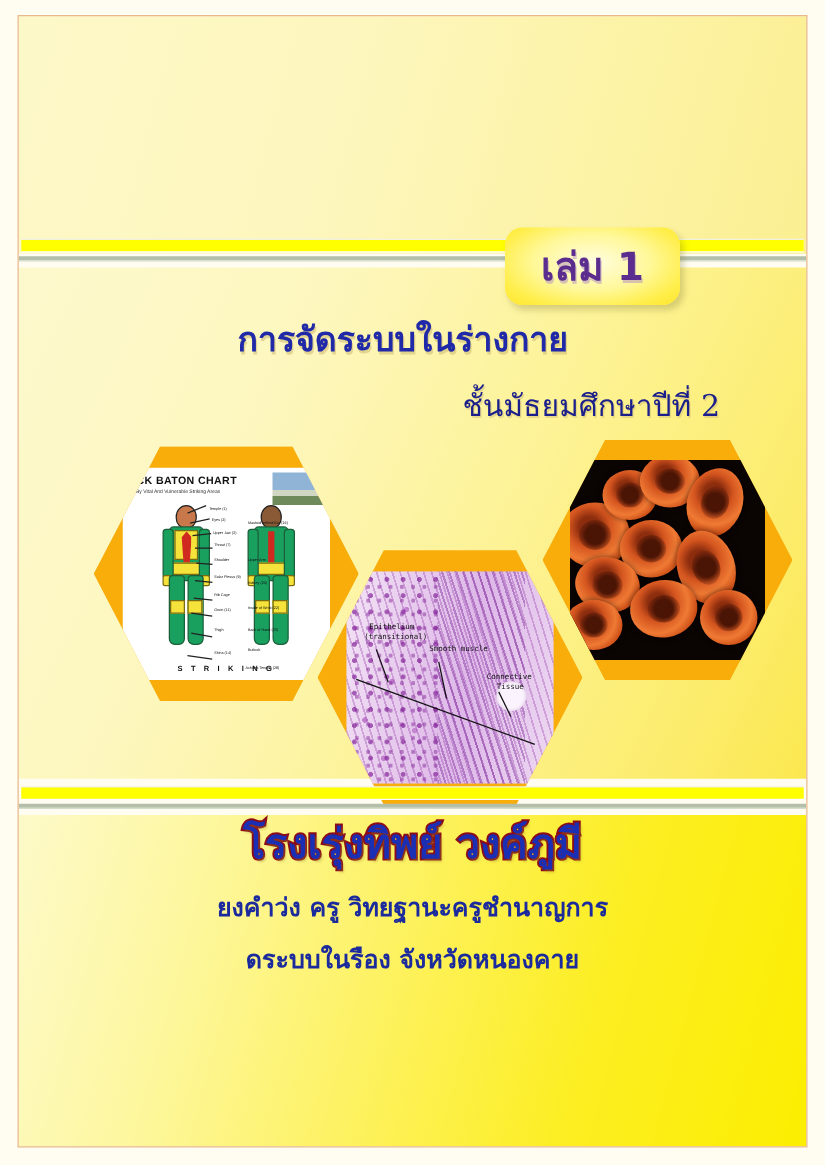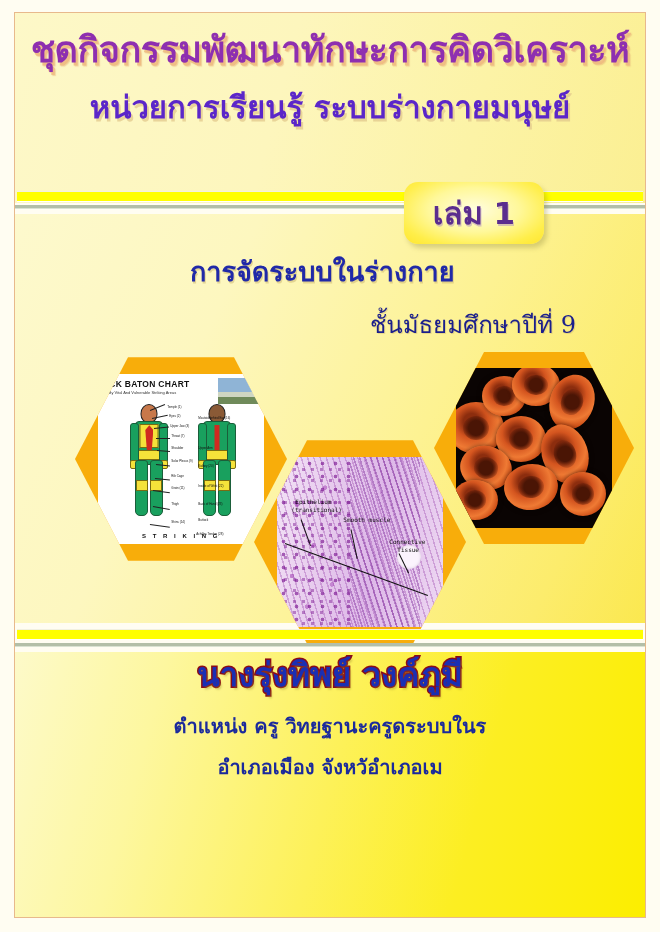"ชุดกิจกรรมพัฒนาทักษะการคิดวิเคราะห์" div.title-wrap { html: <div> <div>ชุดกิจกรรมพัฒนาทักษะการคิดวิเคราะห์</div> <div>หน่วยการเรียนรู้ ระบบร่างกายมนุษย์</div> </div> -> none }
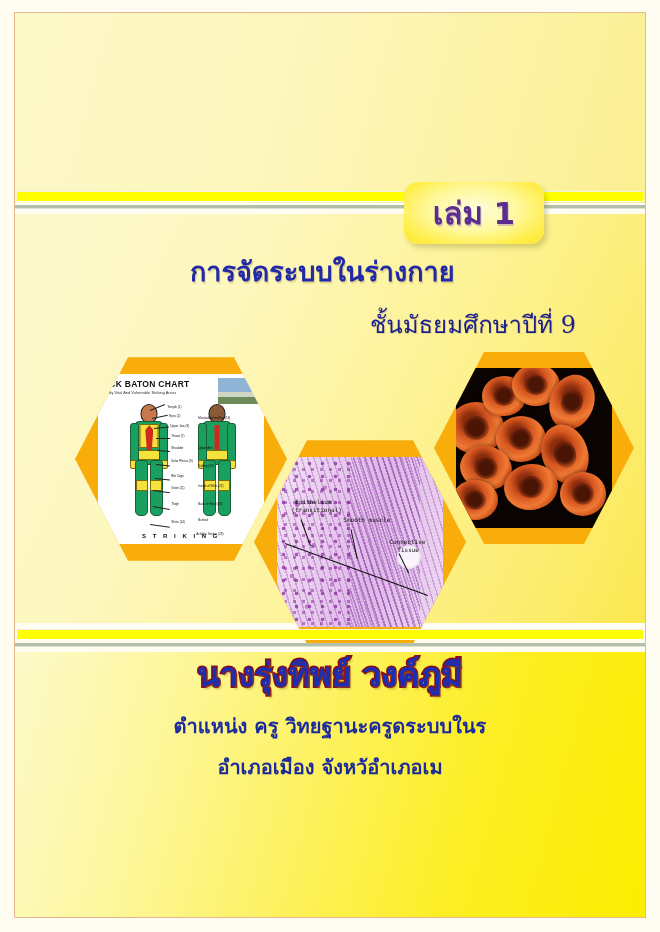"ชั้นมัธยมศึกษาปีที่ 9" div.line2 { text: 9 -> 2 }
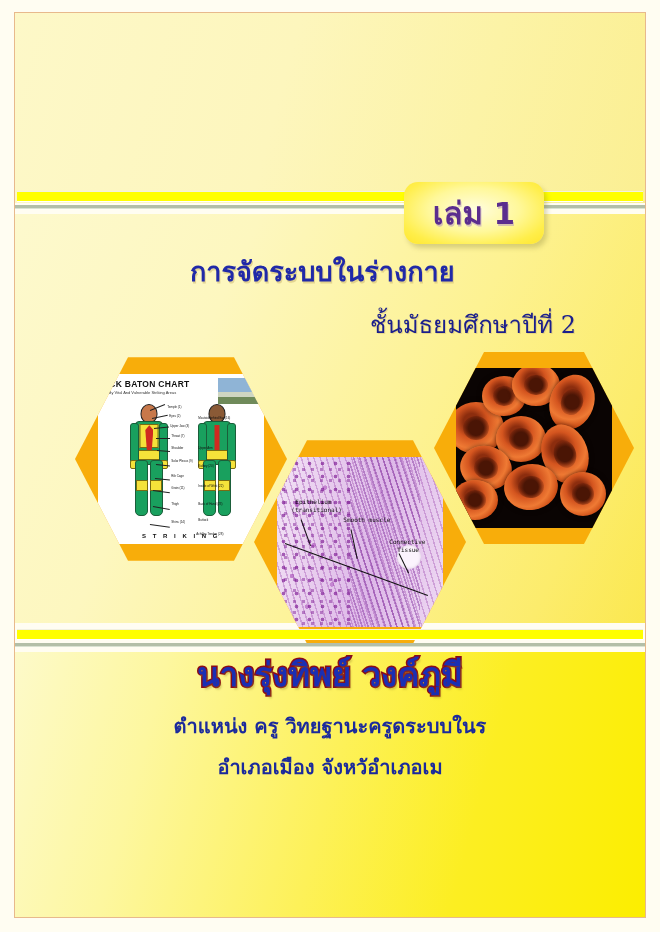"นางรุ่งทิพย์ วงค์ภูมี" div.author-name { text: นางรุ่งทิพย์ -> โรงเรุ่งทิพย์ }
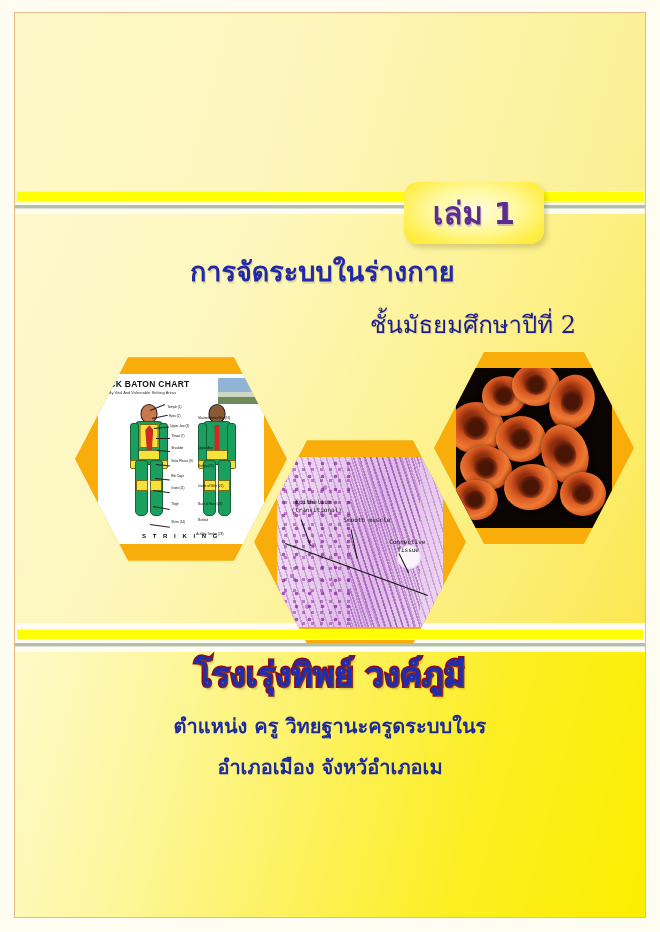"ตำแหน่ง ครู วิทยฐานะครูดระบบในร" div.author-line { text: ตำแหน่ง ครู   วิทยฐานะครูดระบบในร -> ยงคำว่ง ครู   วิทยฐานะครูชำนาญการ }
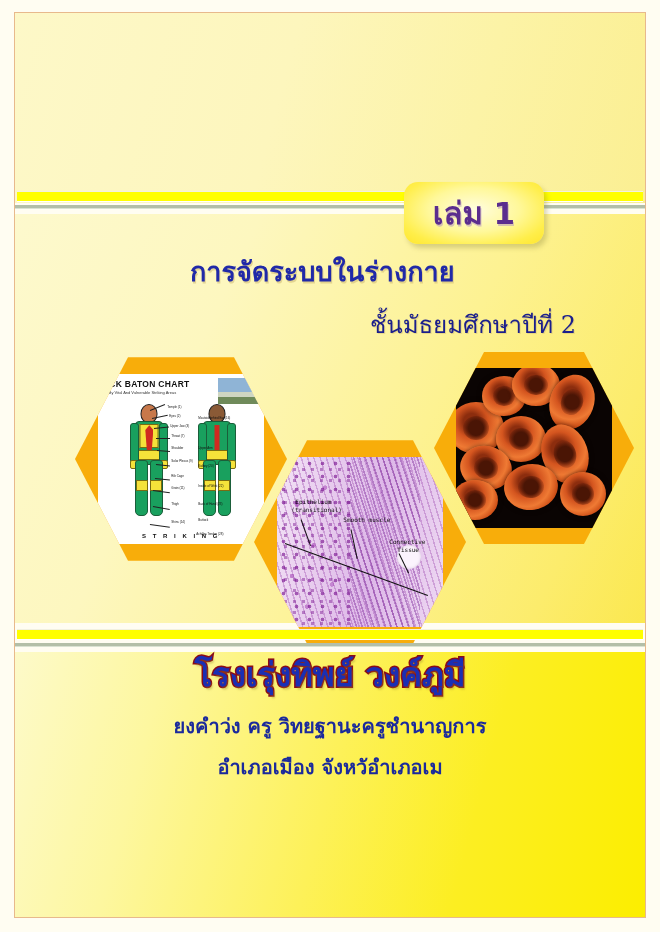"อำเภอเมือง จังหวัอำเภอเม" div.author-line { text: อำเภอเมือง  จังหวัอำเภอเม -> ดระบบในรือง  จังหวัดหนองคาย }
